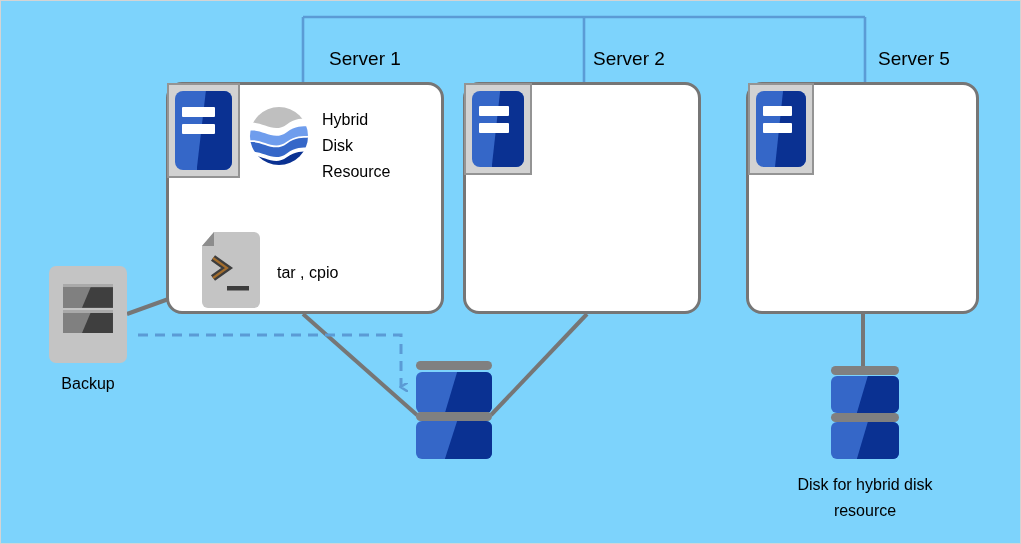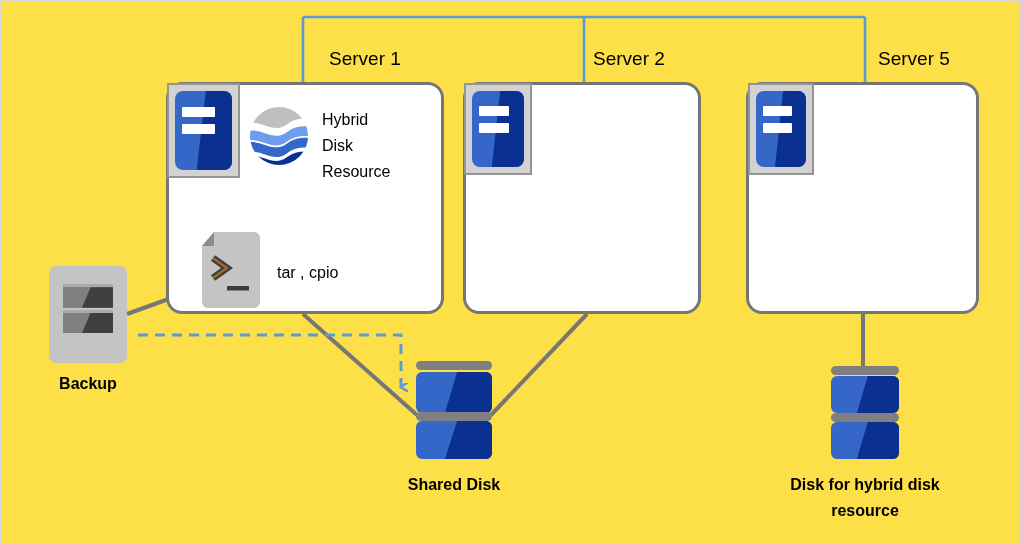"Server 1" #canvas { background: #fde047 -> #7dd3fc }
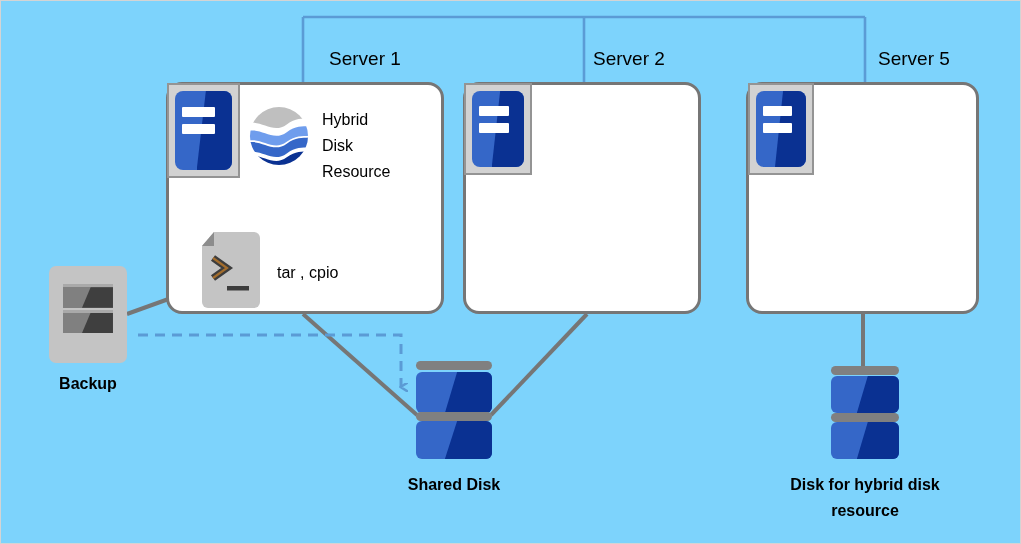"Backup" .lbl-center { font-weight: bold -> none }
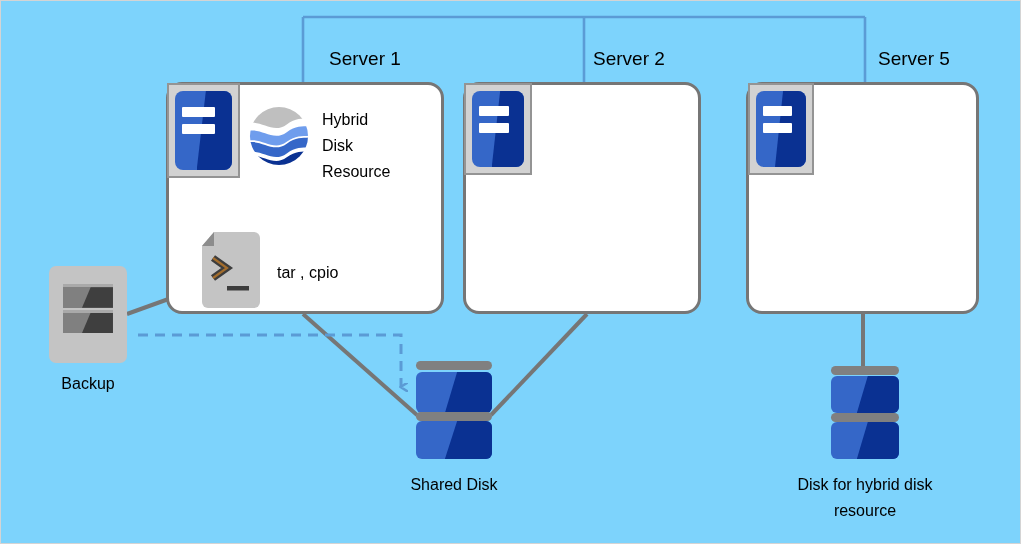"Shared Disk" div.lbl { html: <div>Shared Disk</div> -> none }
